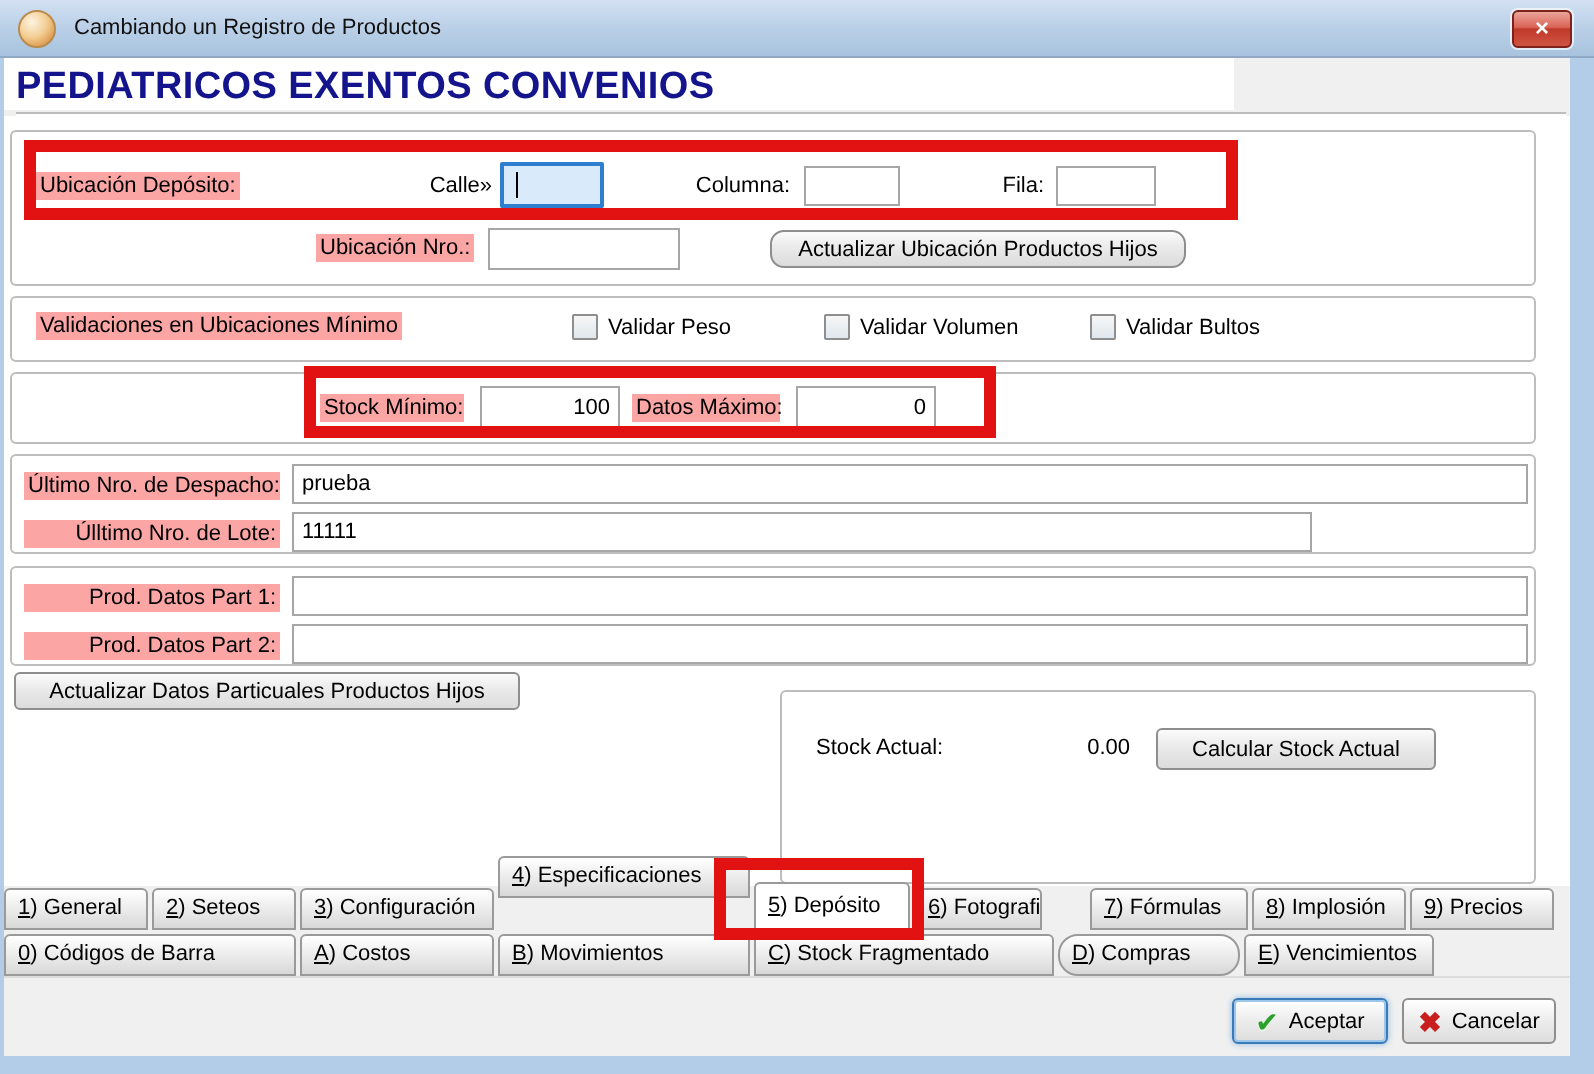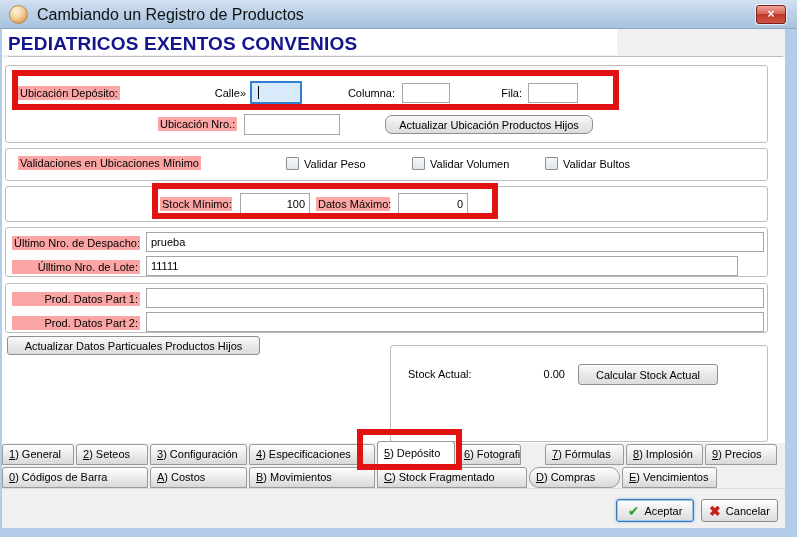"Cambiando un Registro de Productos" .title-text { font-size: 16px -> 11px }
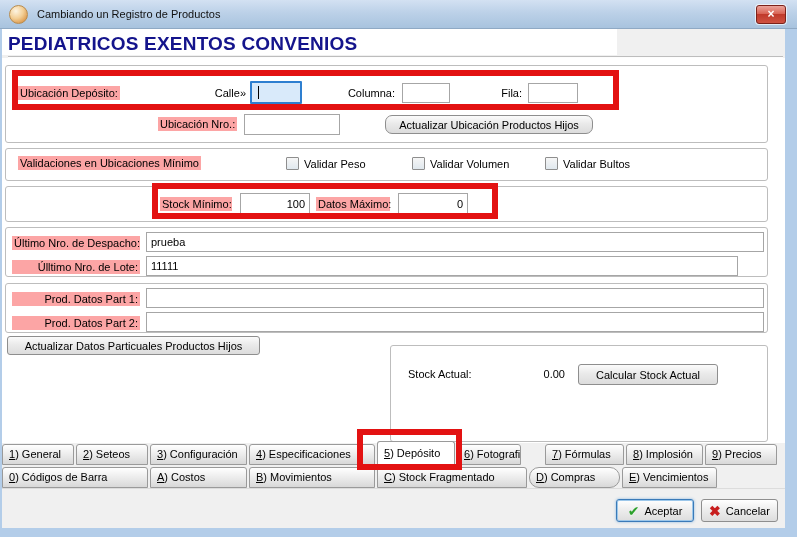"11111" input.inp { width: 592px -> 510px }
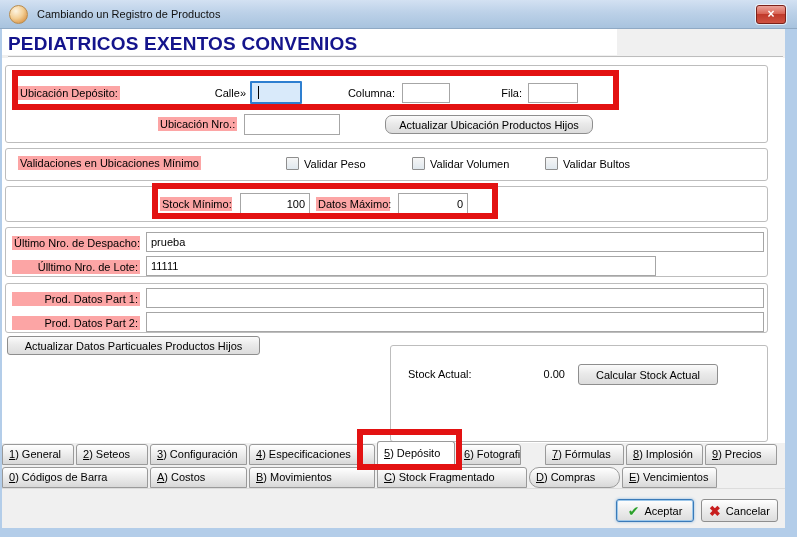"4) Especificaciones" div.tab { top: 444px -> 428px }
